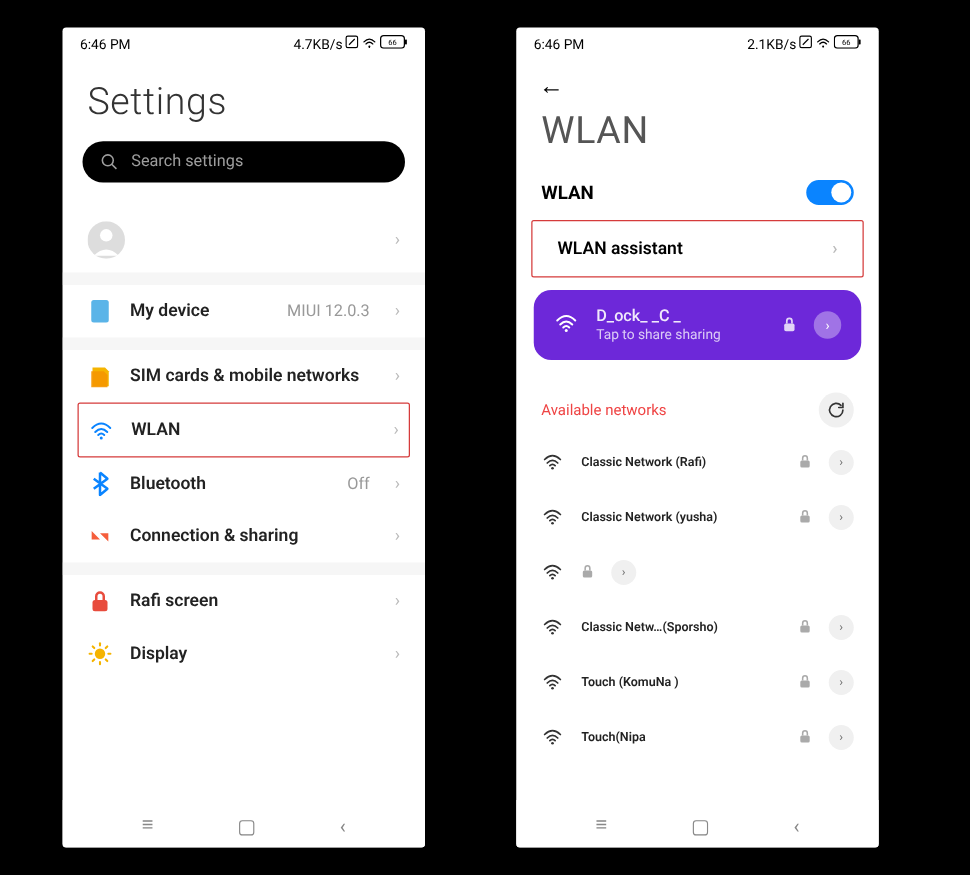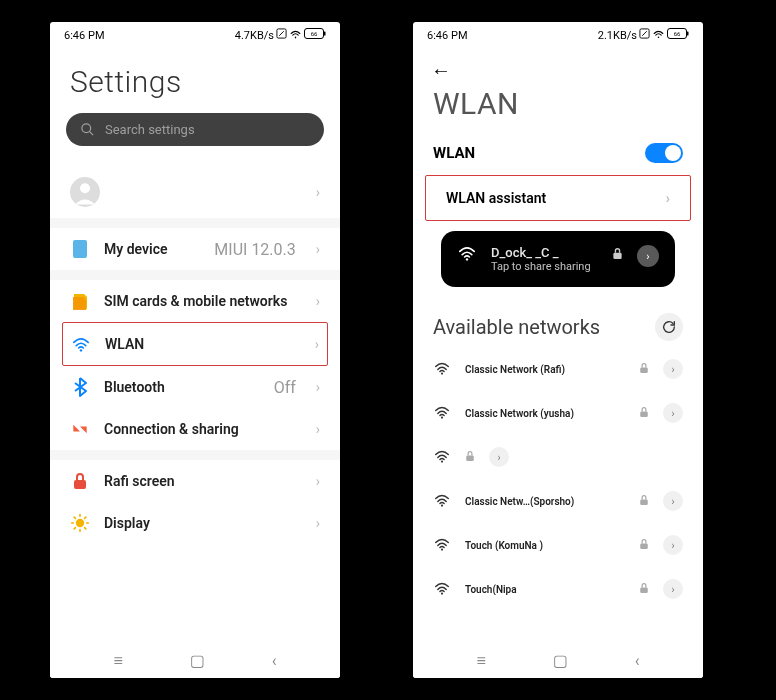"Search settings" .search-box { background: #404040 -> #000000 }
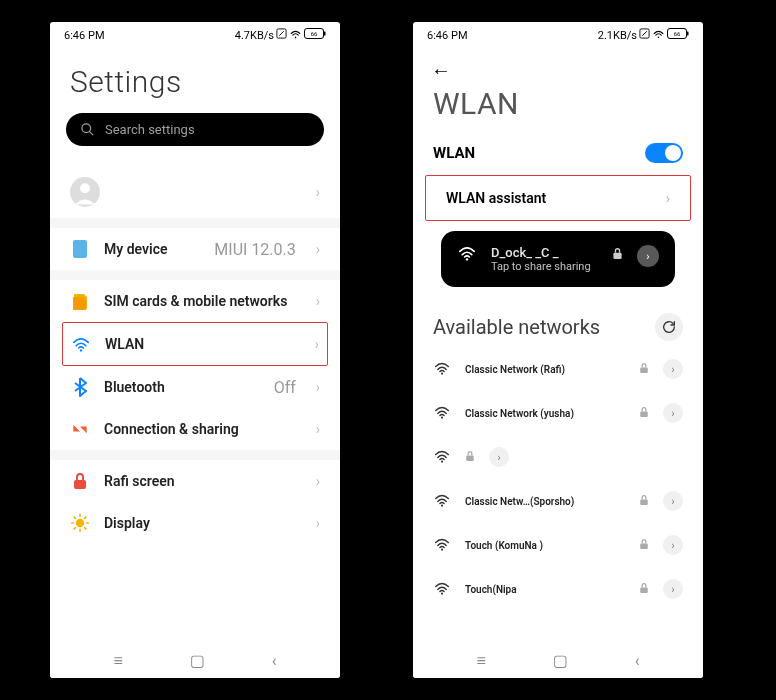"MIUI 12.0.3" .row .sub { font-size: 16px -> 13px }
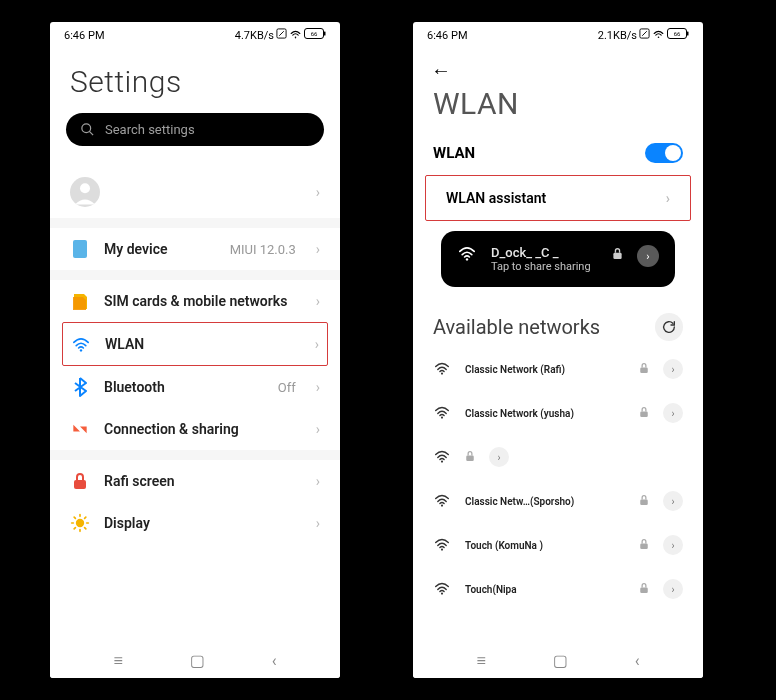"D_ock_ _C _" .connected-card { align-items: flex-start -> center; background: #000000 -> #6d28d9; margin: 10px 28px -> 10px 14px }
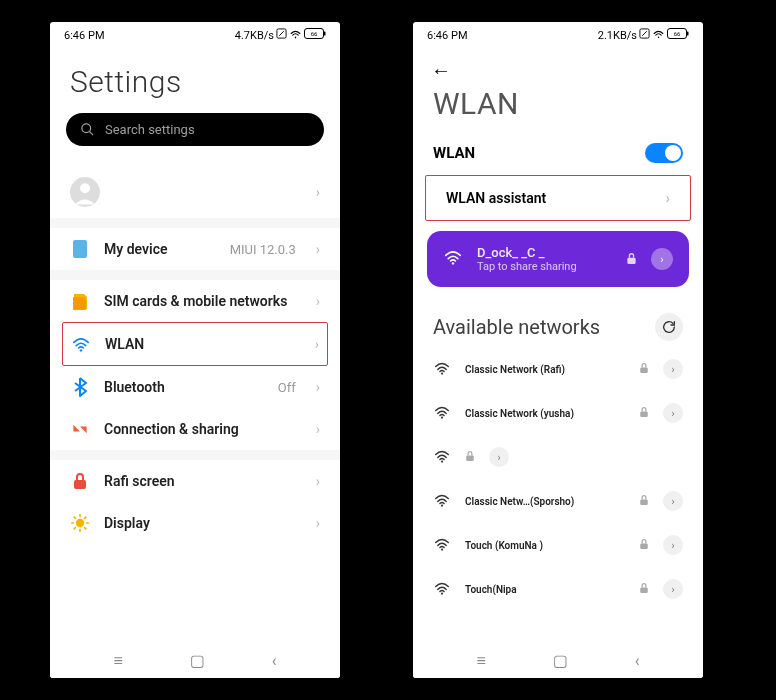"Available networks" .avail-header .t { color: #404040 -> #ef4444; font-size: 20px -> 12px }
